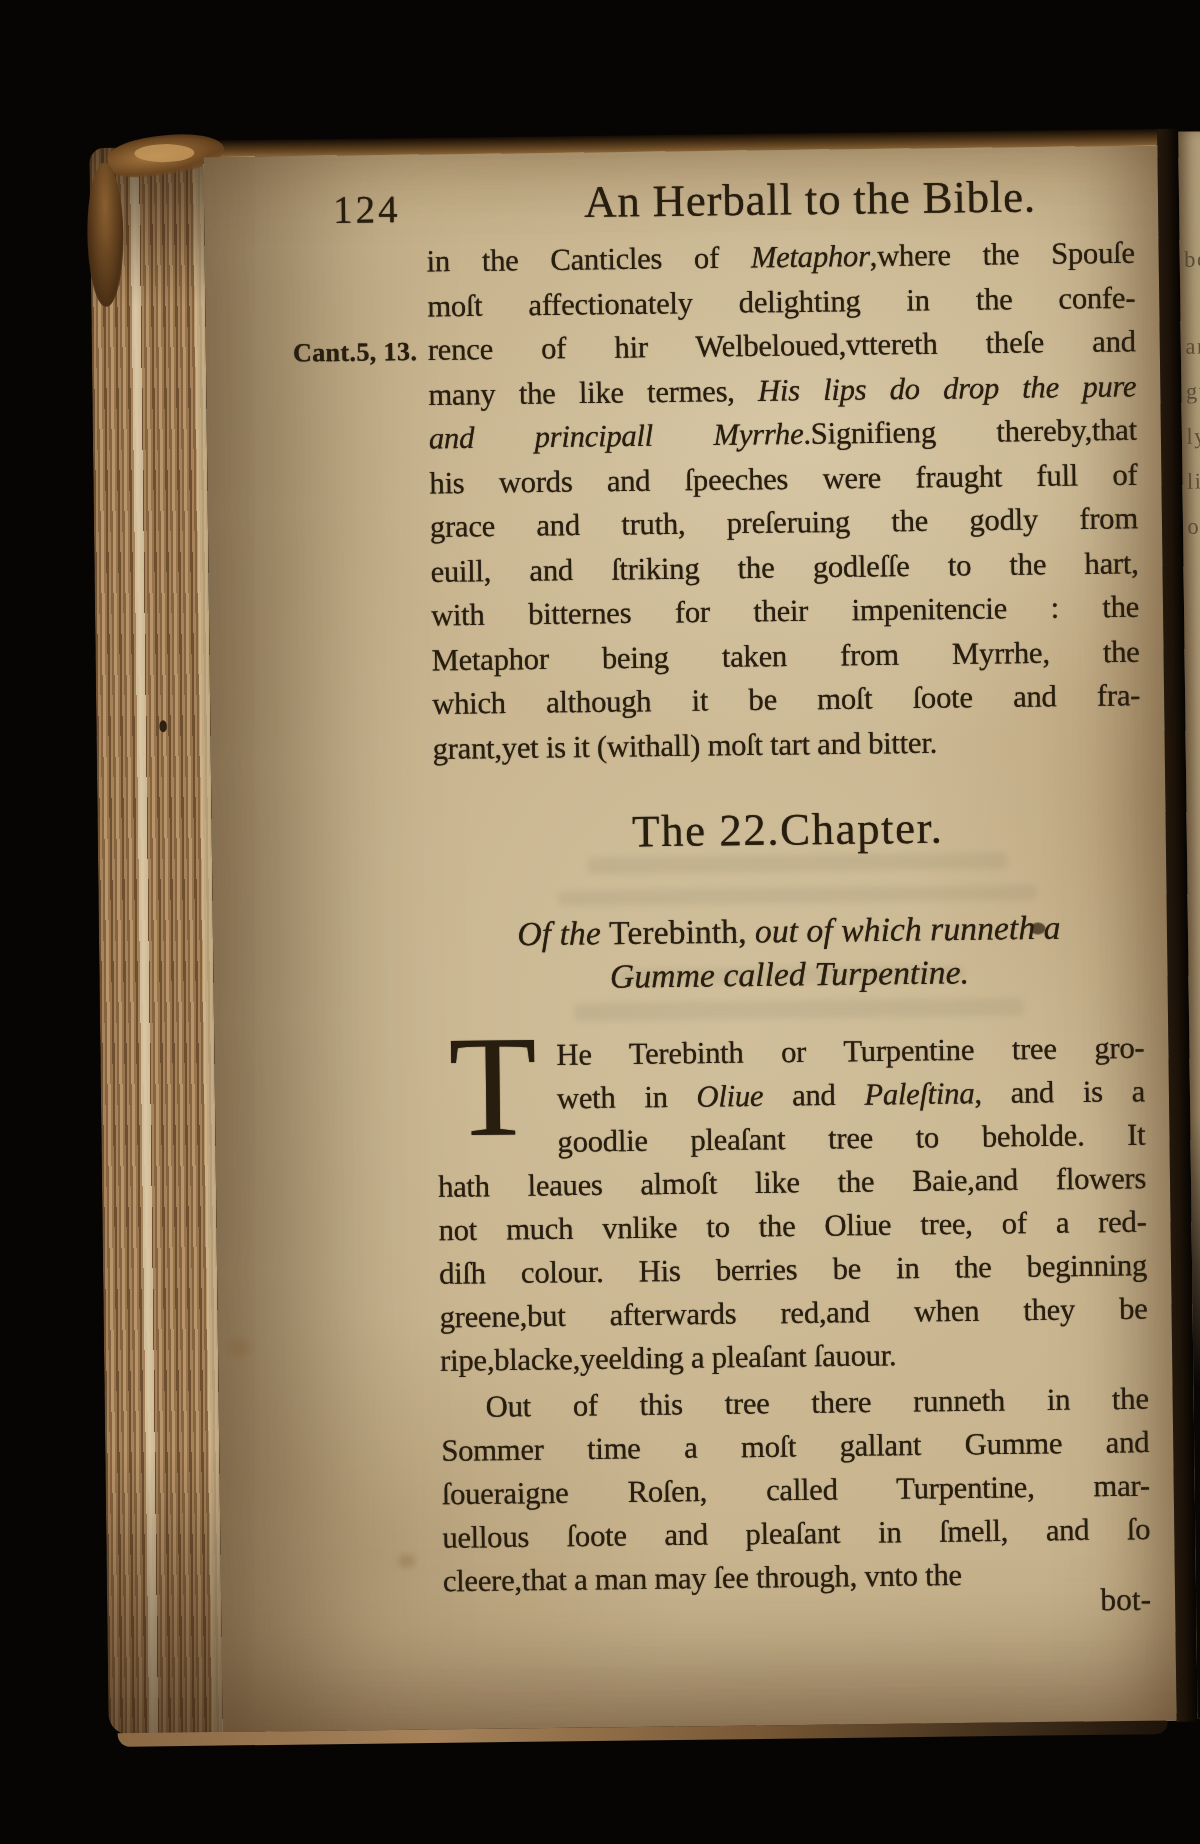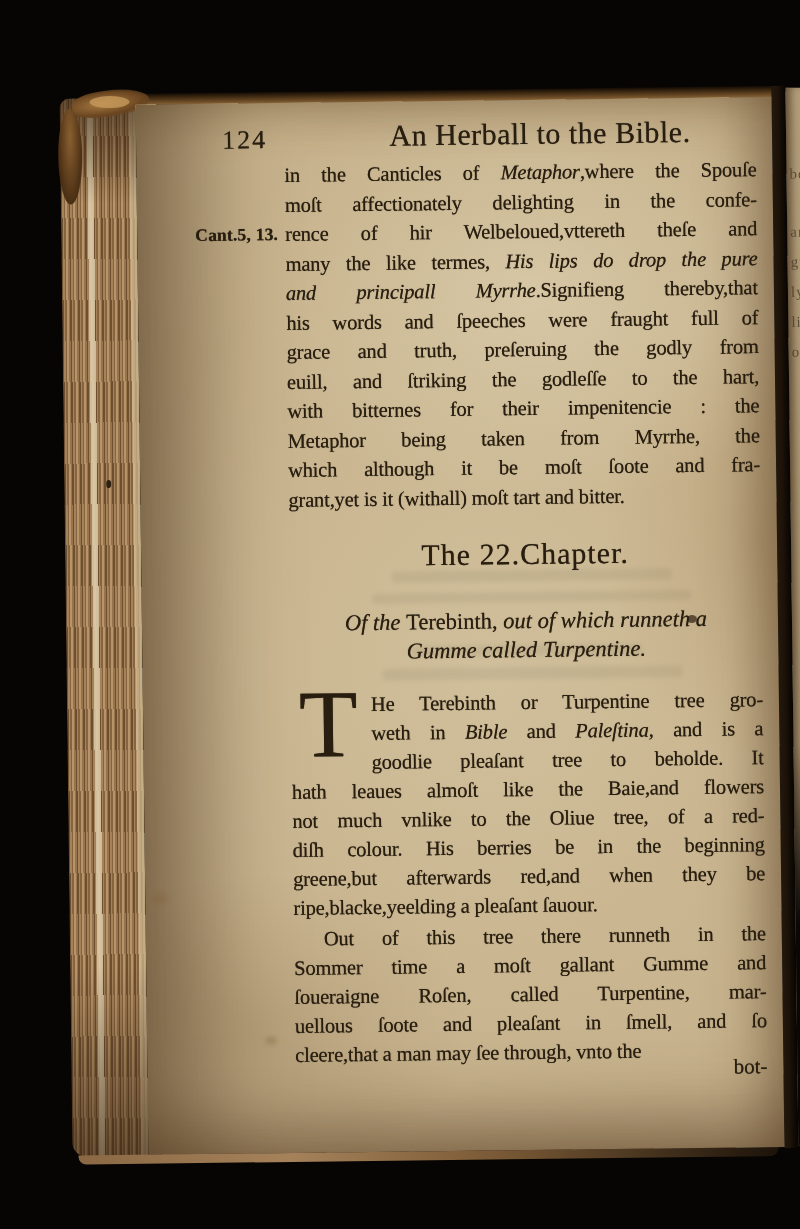"Bible" span.it { text: Bible -> Oliue }
